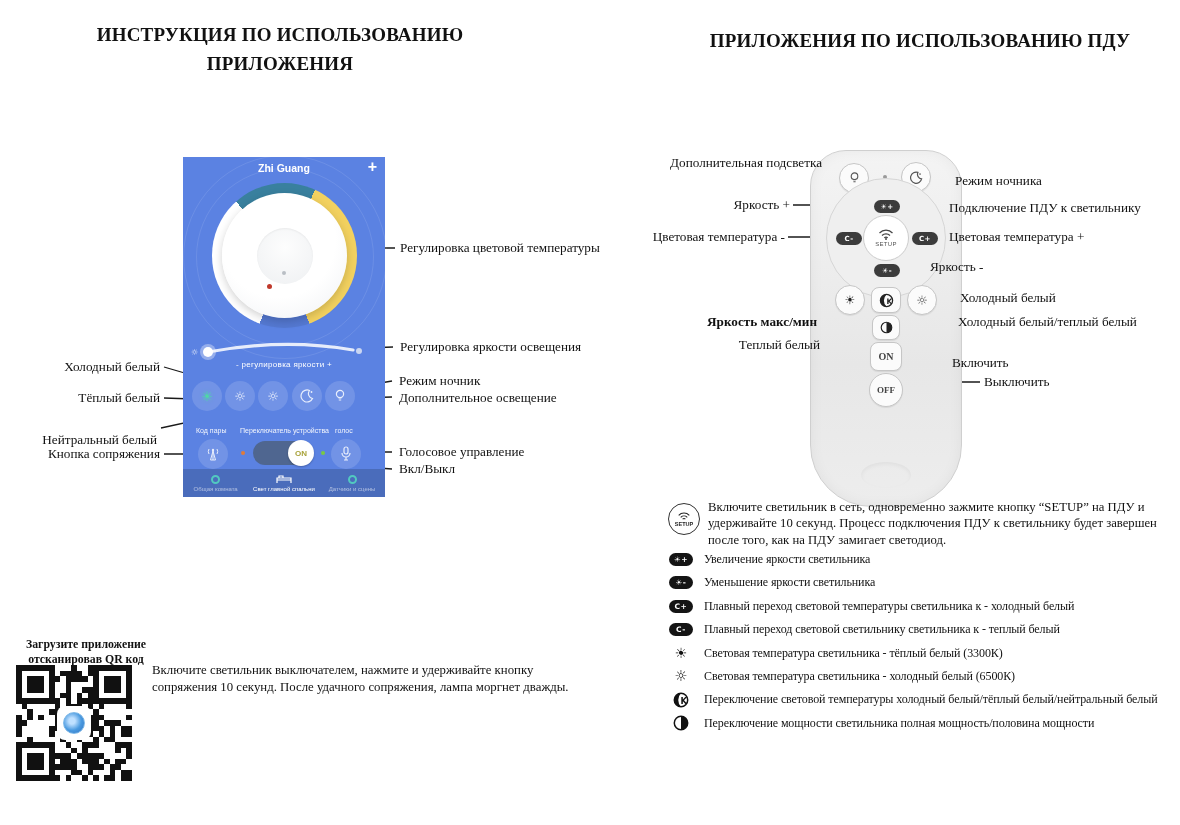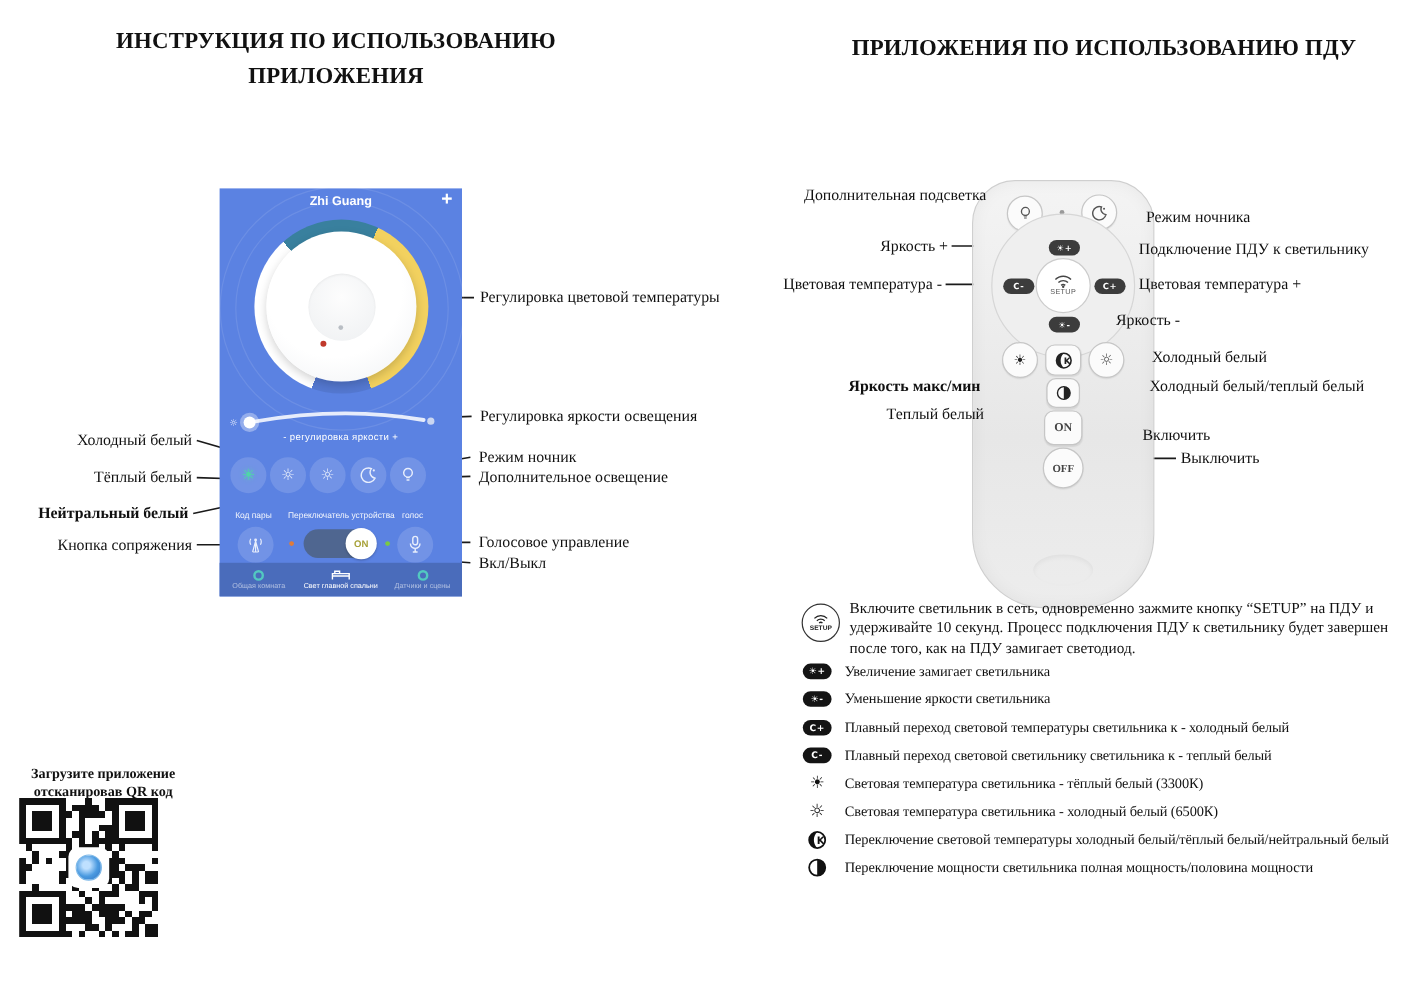"Нейтральный белый" div.co { font-weight: bold -> none; top: 421px -> 433px }
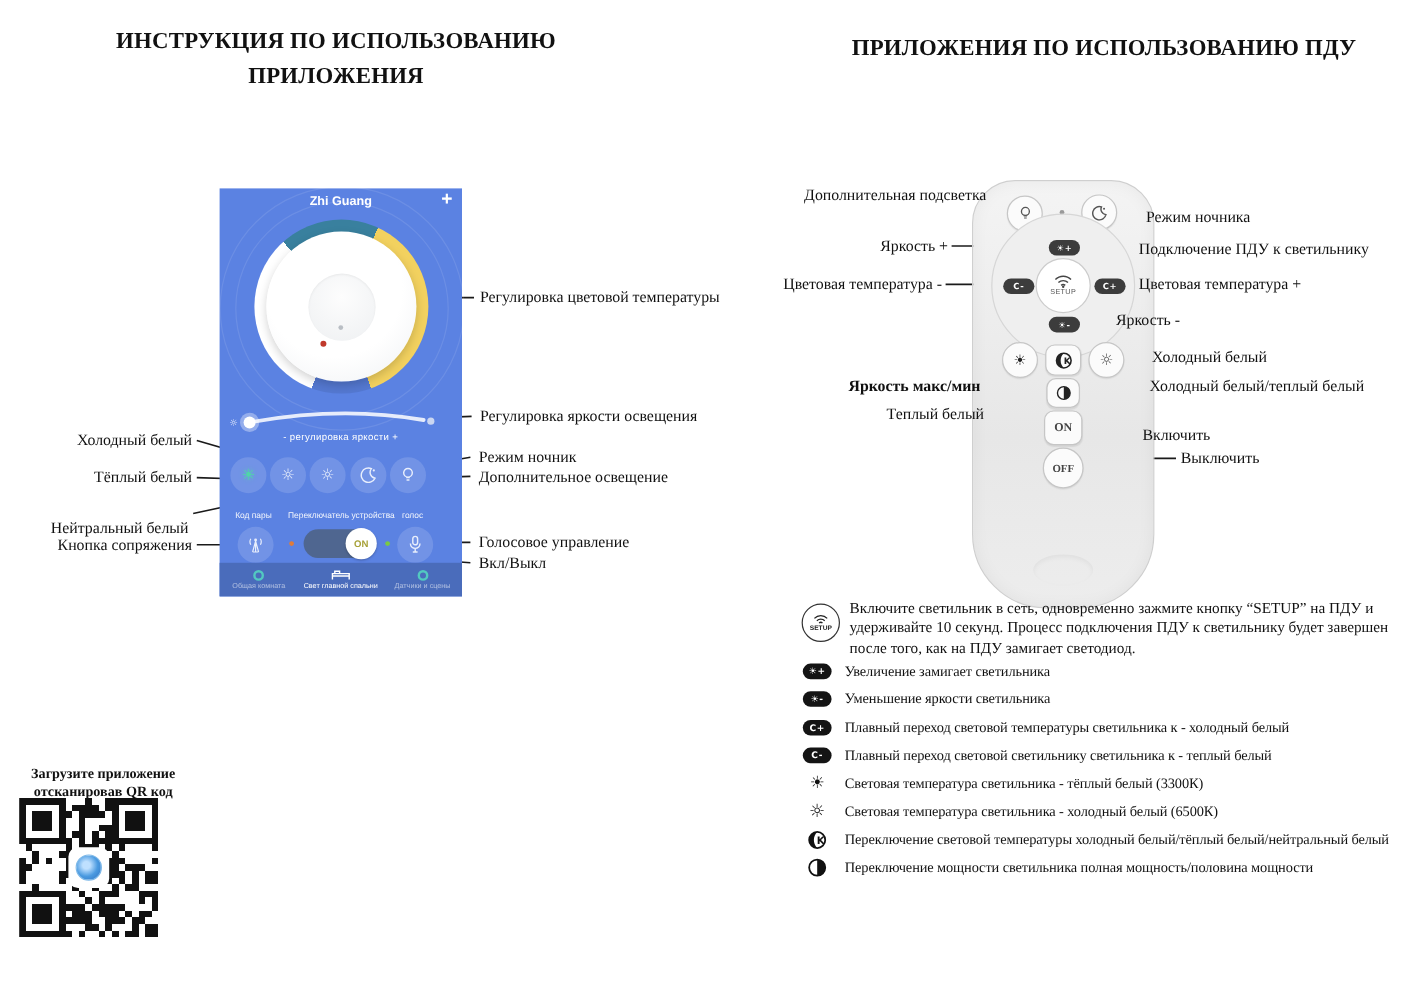"Увеличение замигает светильника" span.lg-label { text: замигает -> яркости }
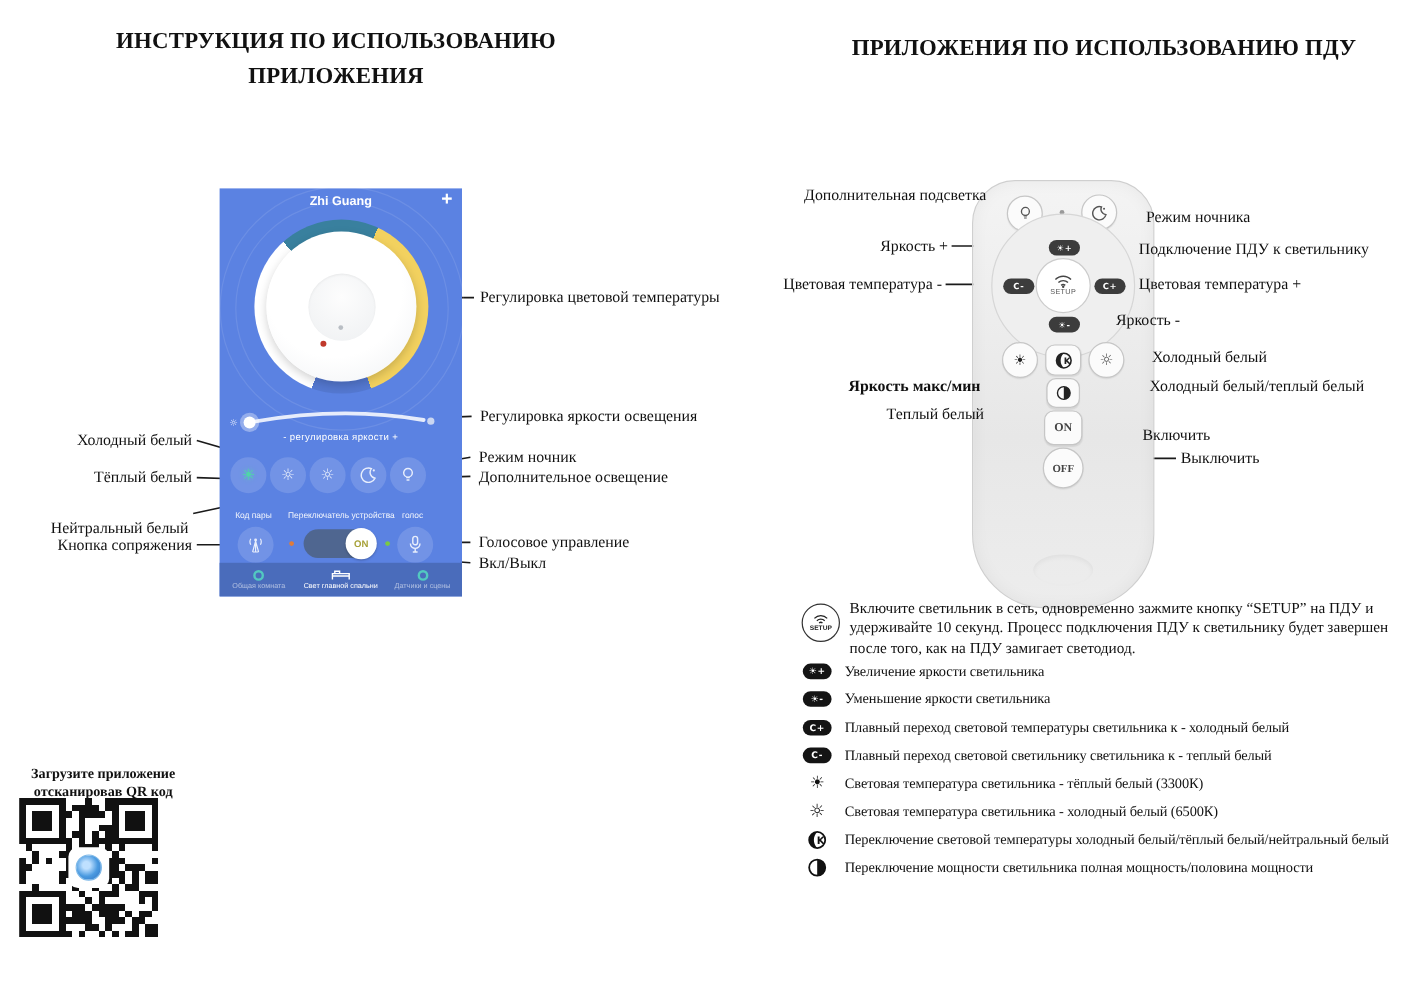"Включите светильник выключателем," p { html: none -> <p>Включите светильник выключателем, нажмите и удерживайте кнопку сопряжения 10 секунд. После удачного сопряжения, лампа моргнет дважды.</p> }
